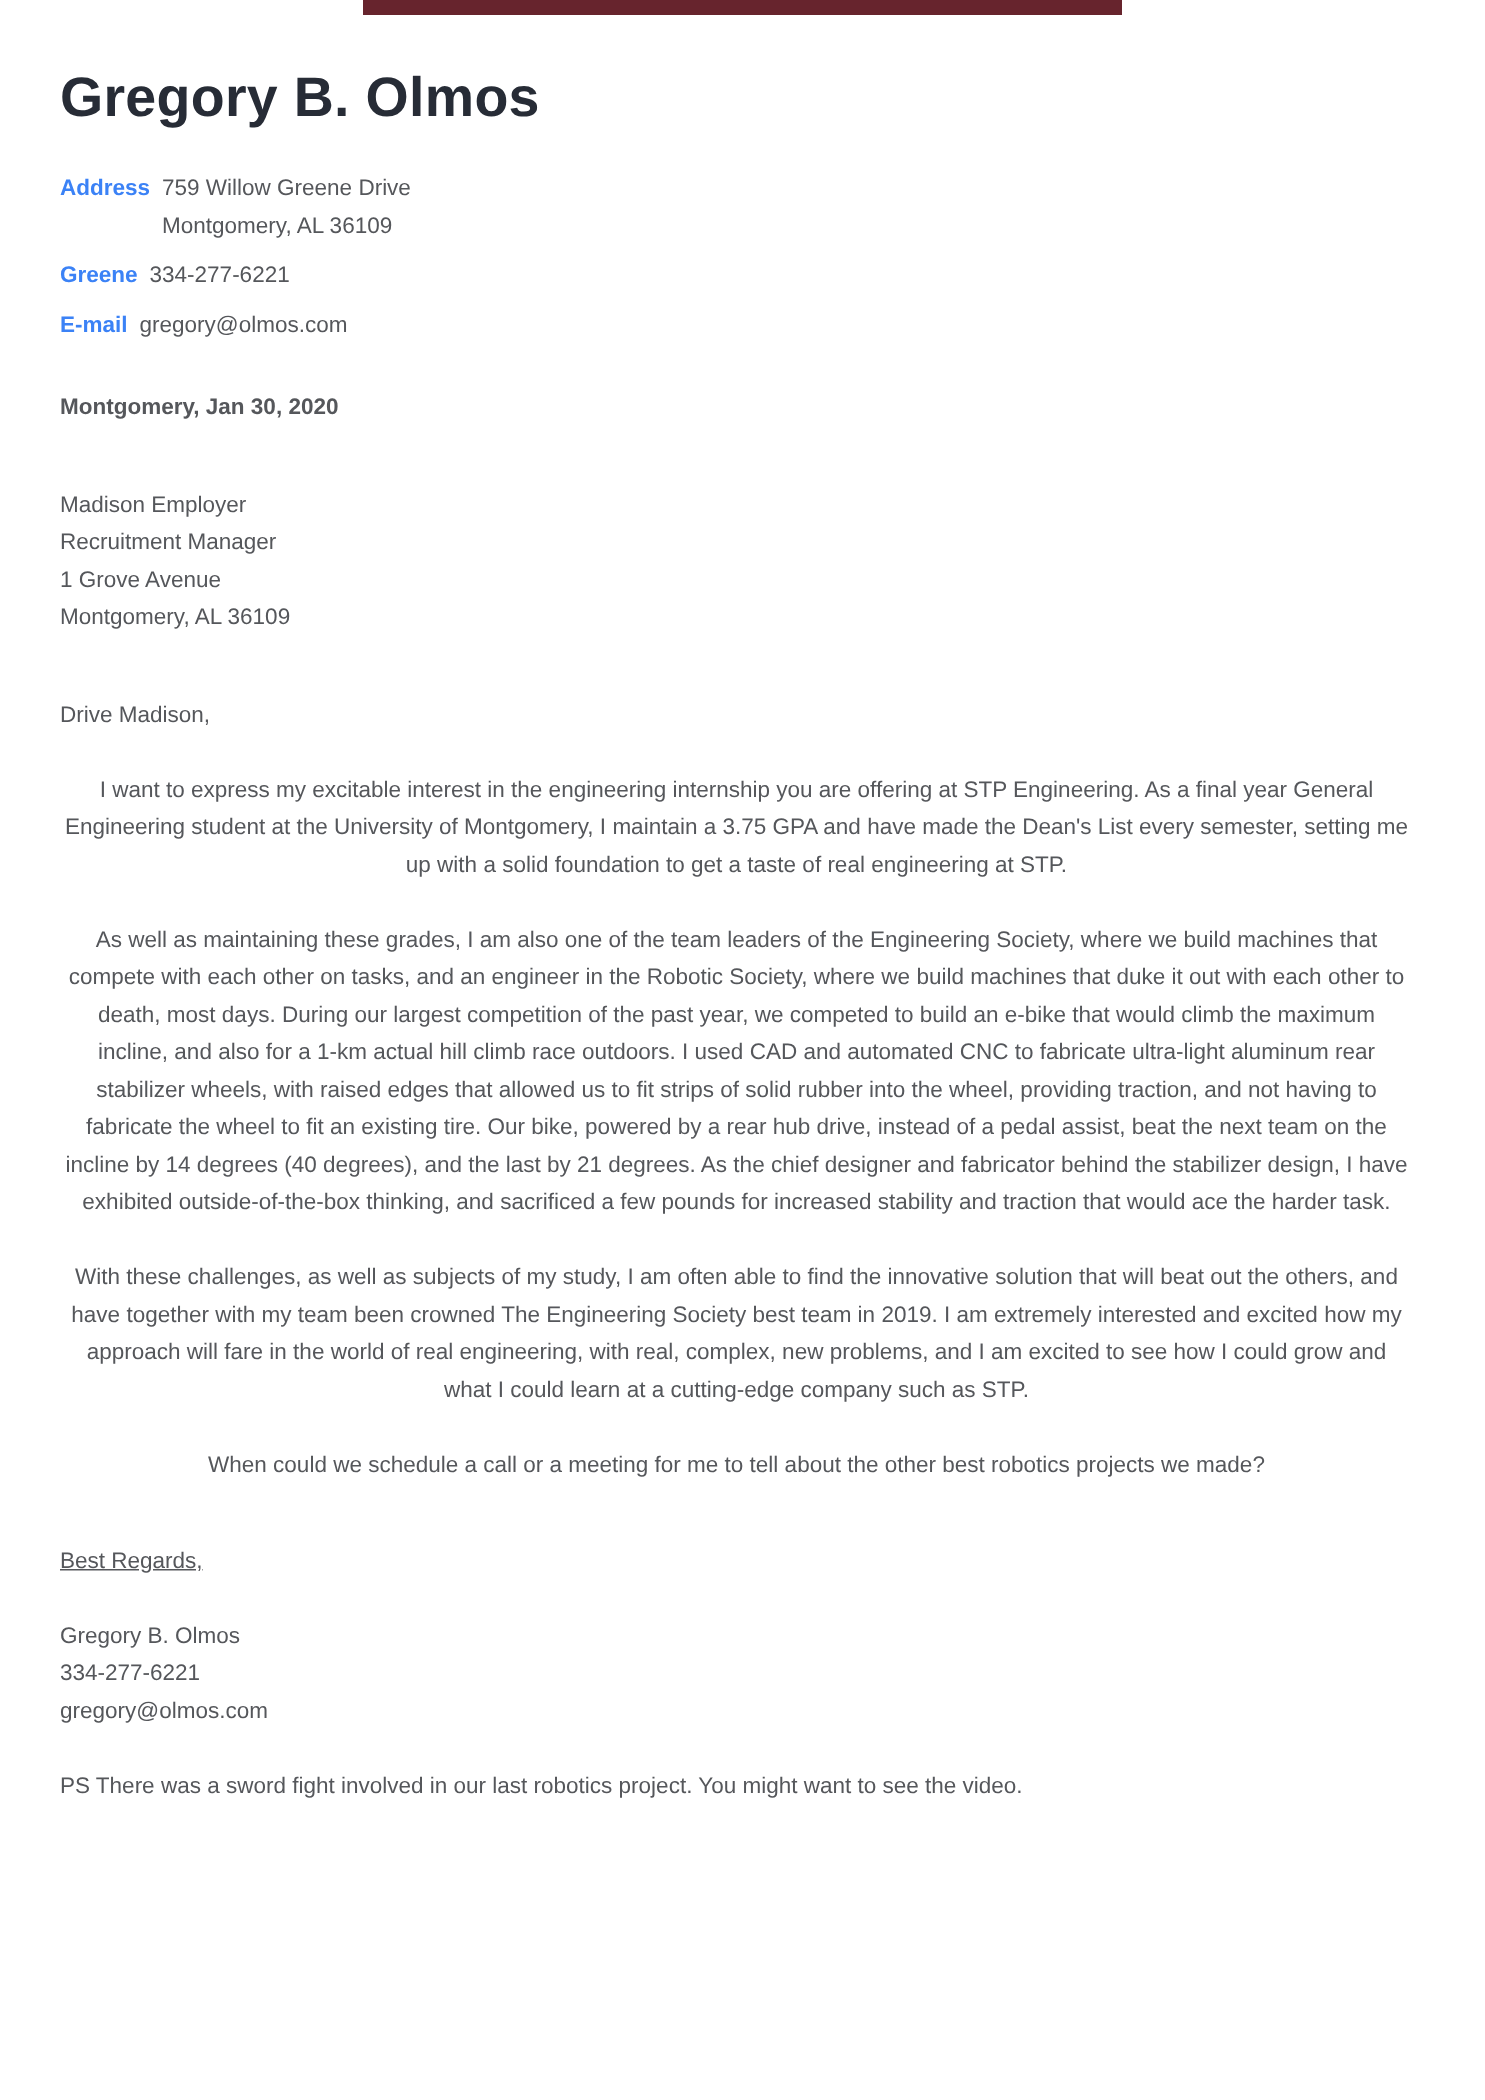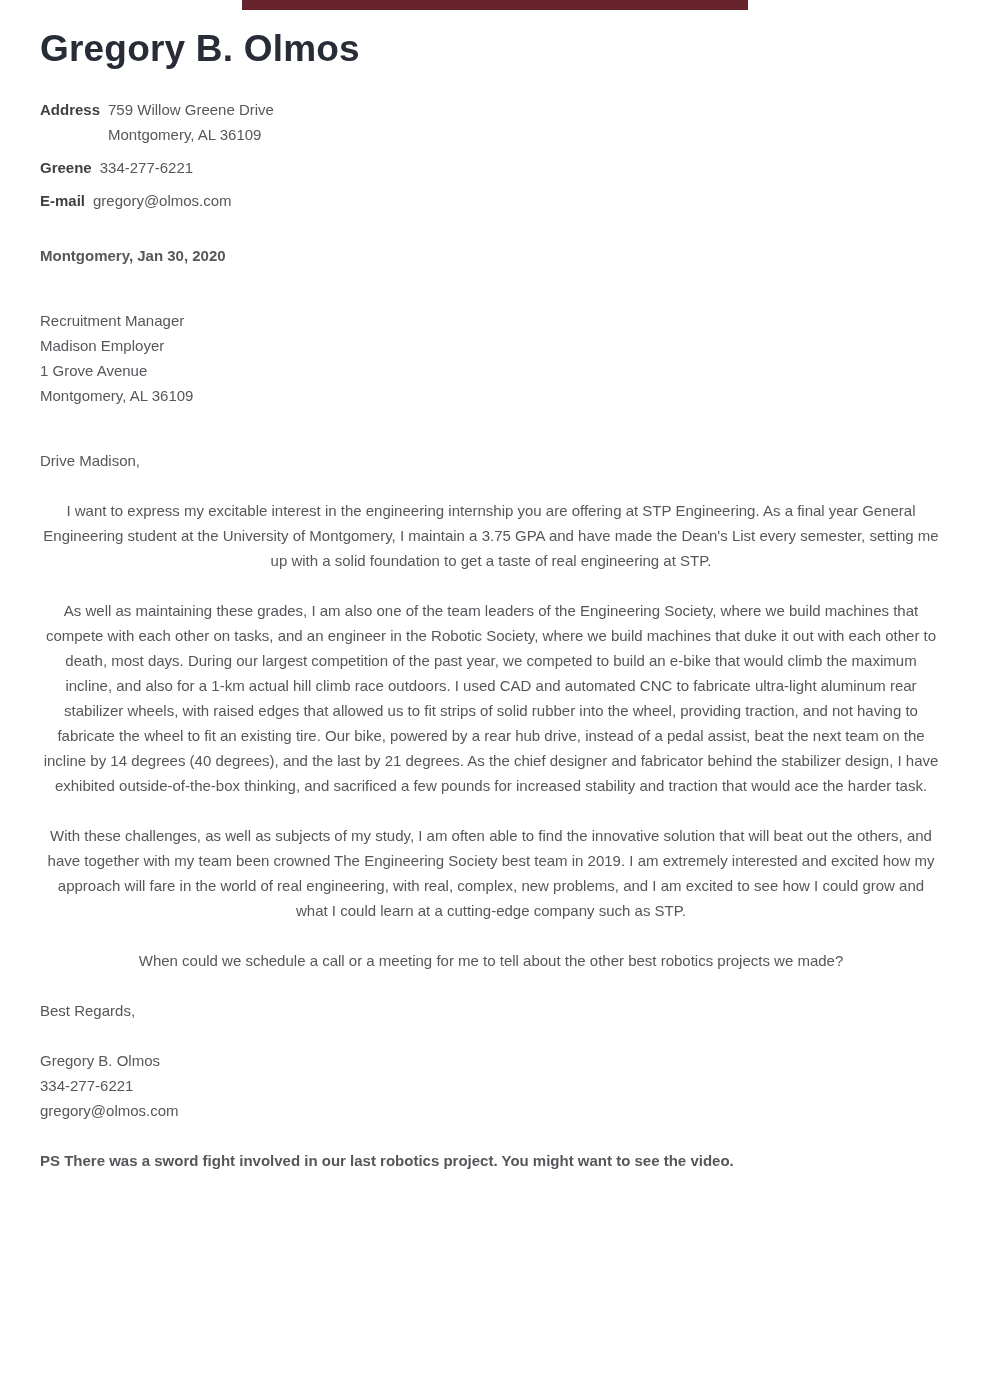"Gregory B. Olmos" .content { padding: 17px 48px 0 40px -> 33px 48px 0 40px }
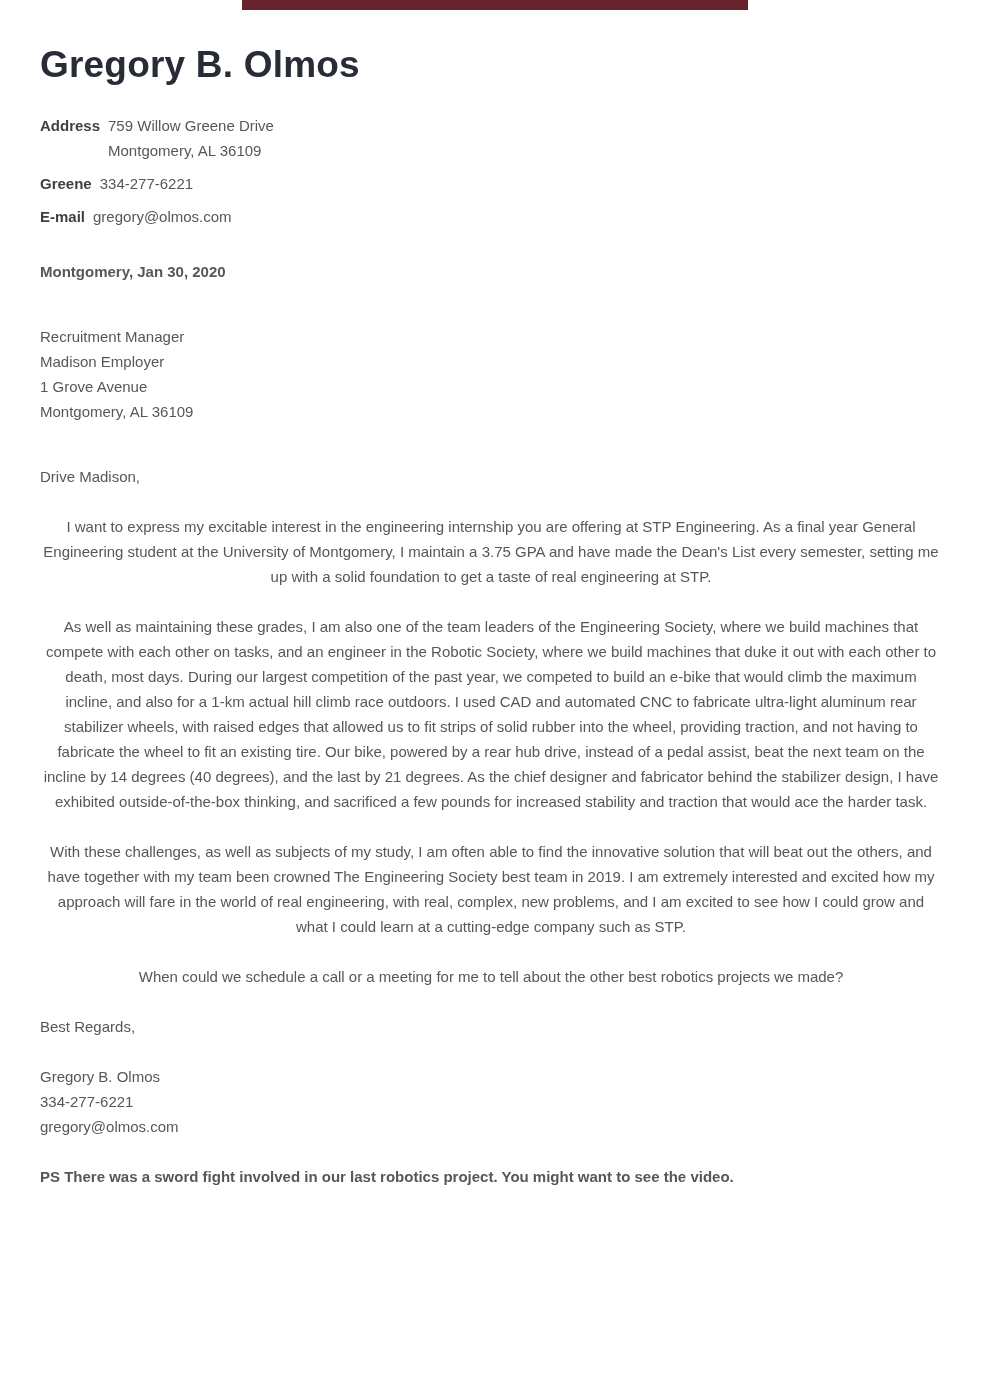"Address" .contact-label { color: #404040 -> #3b82f6 }
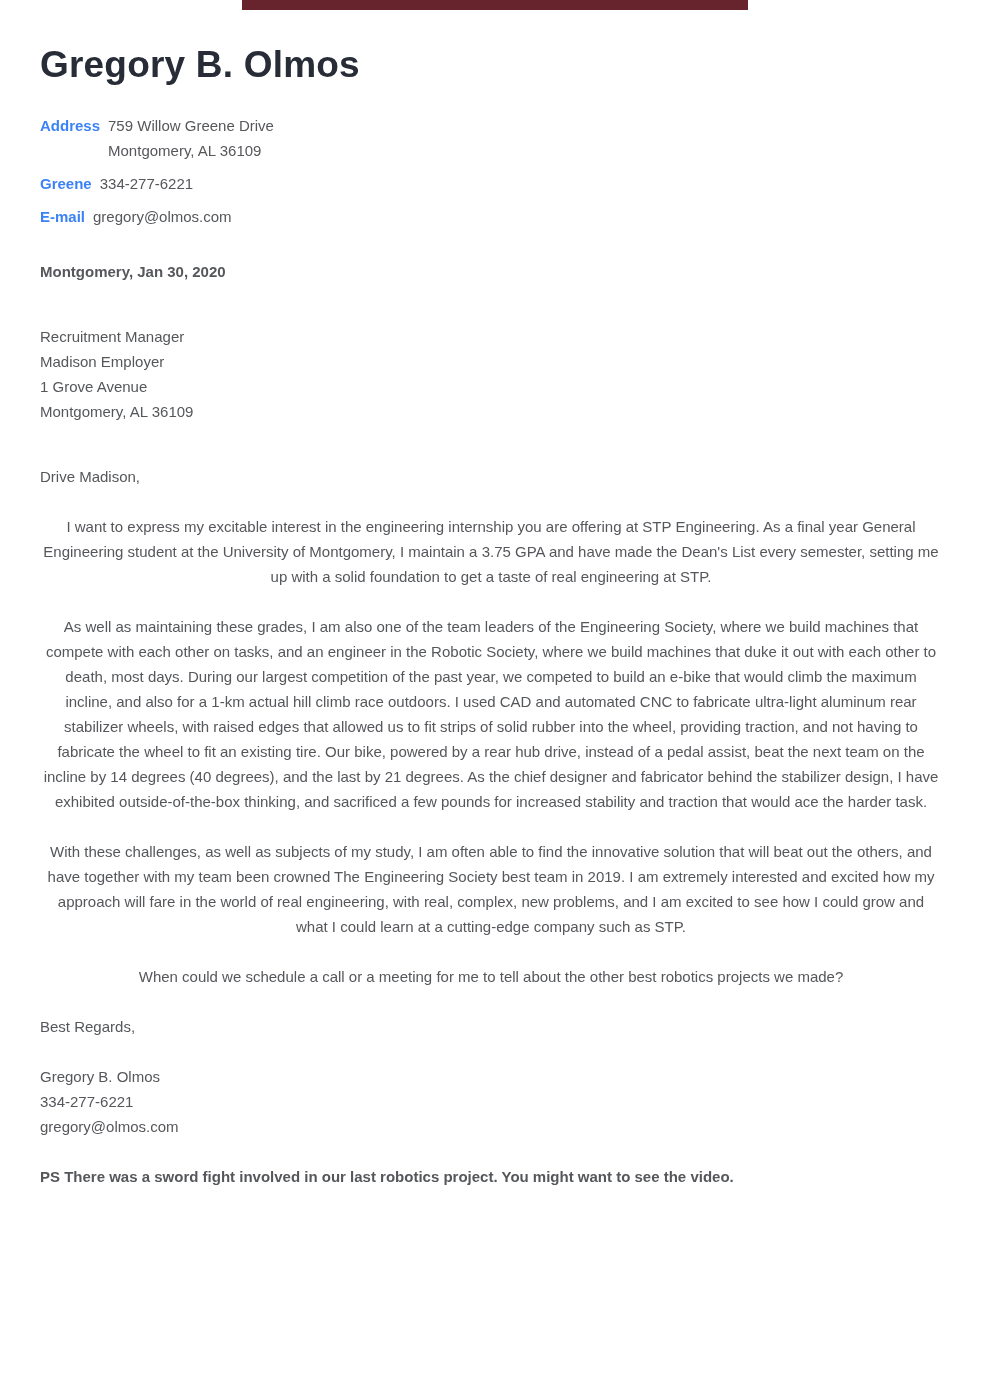"Recruitment Manager" div { order: before "Madison Employer" -> after "Madison Employer" }
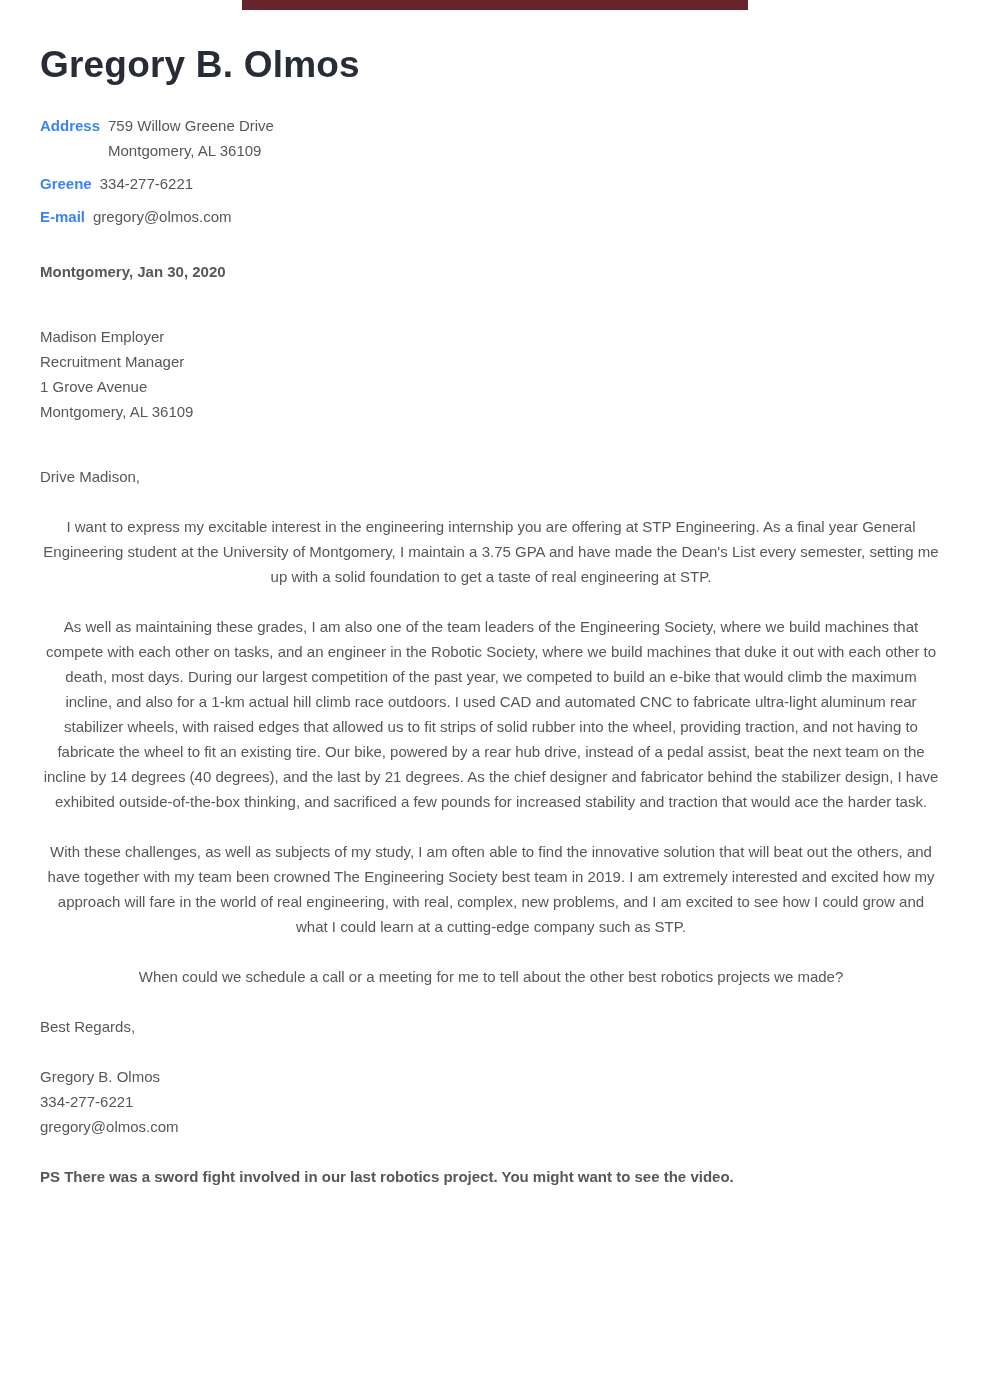"Best Regards," .closing { margin-top: 25px -> 39px; text-decoration: none -> underline }
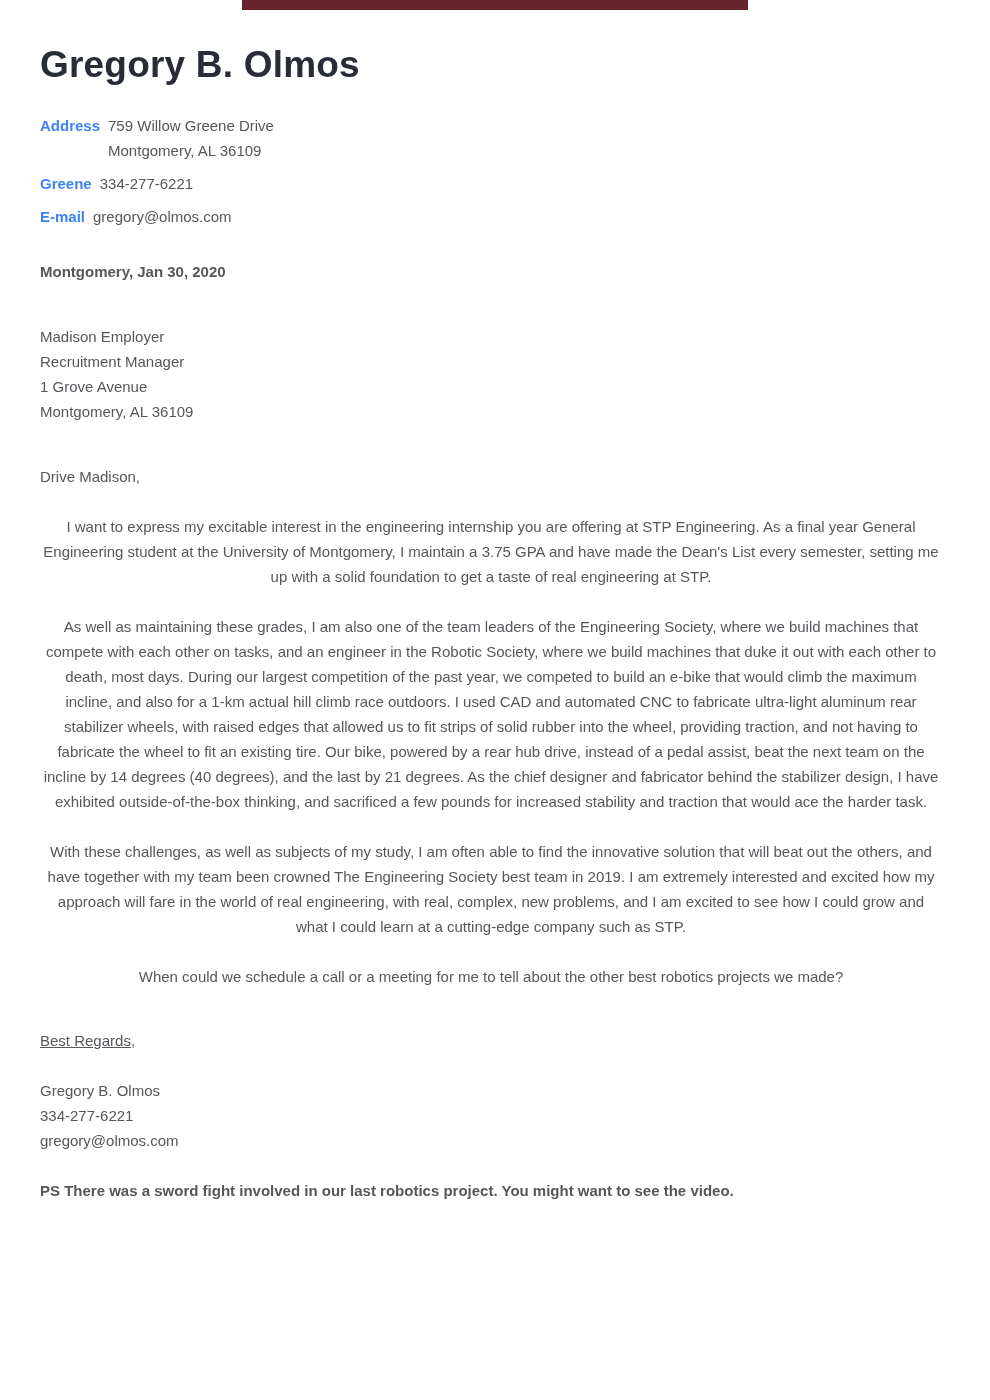"PS There was a sword" .postscript { font-weight: bold -> none }
